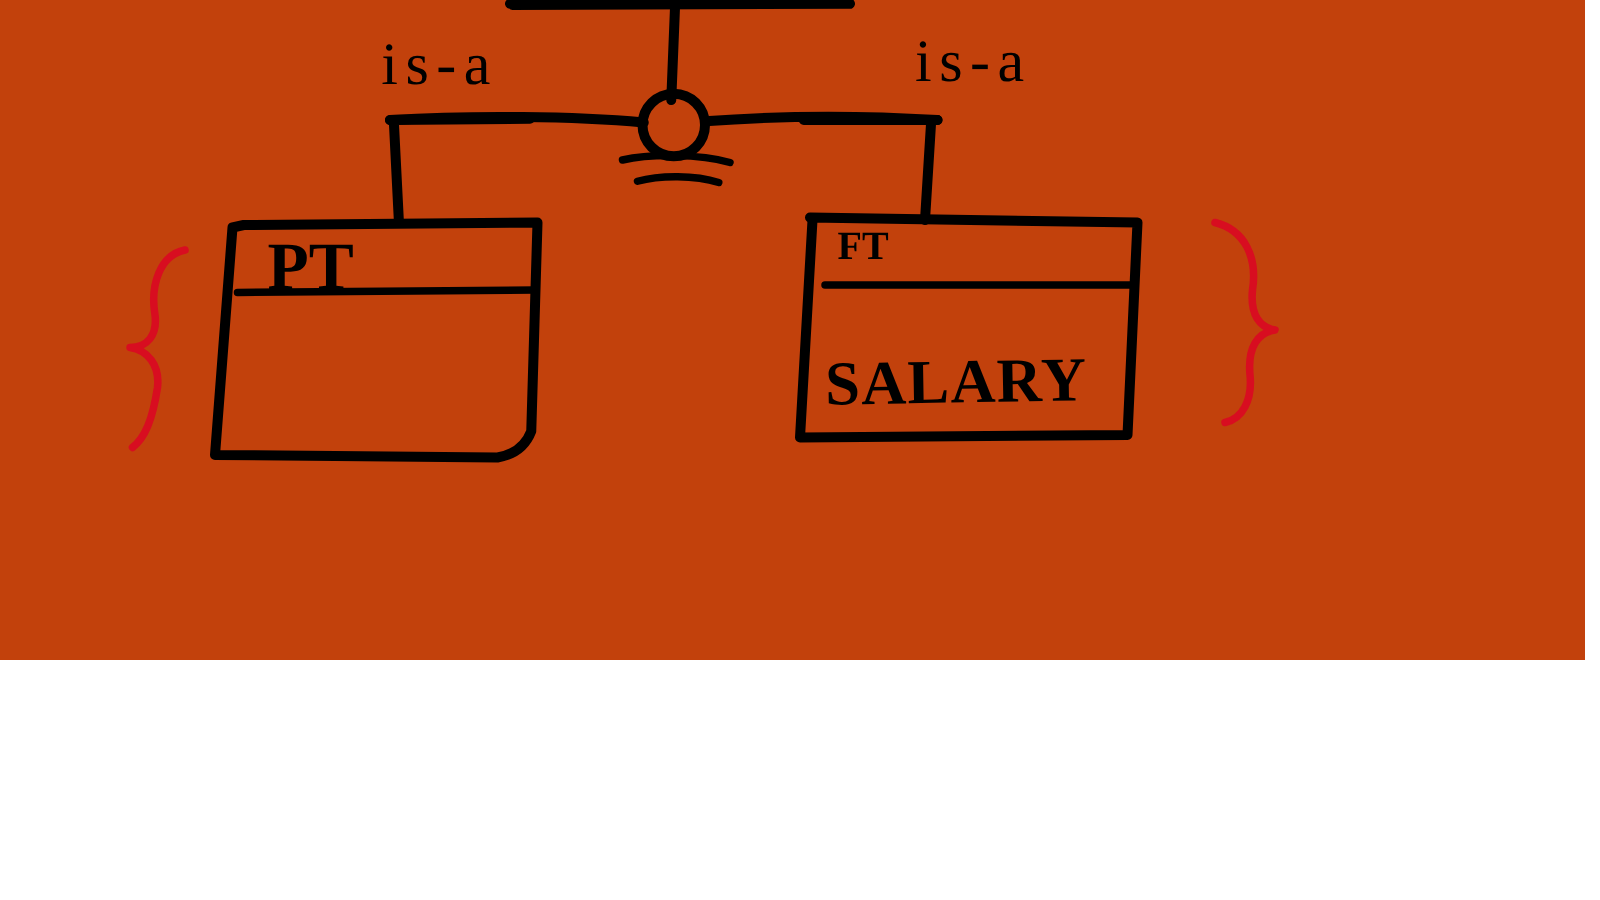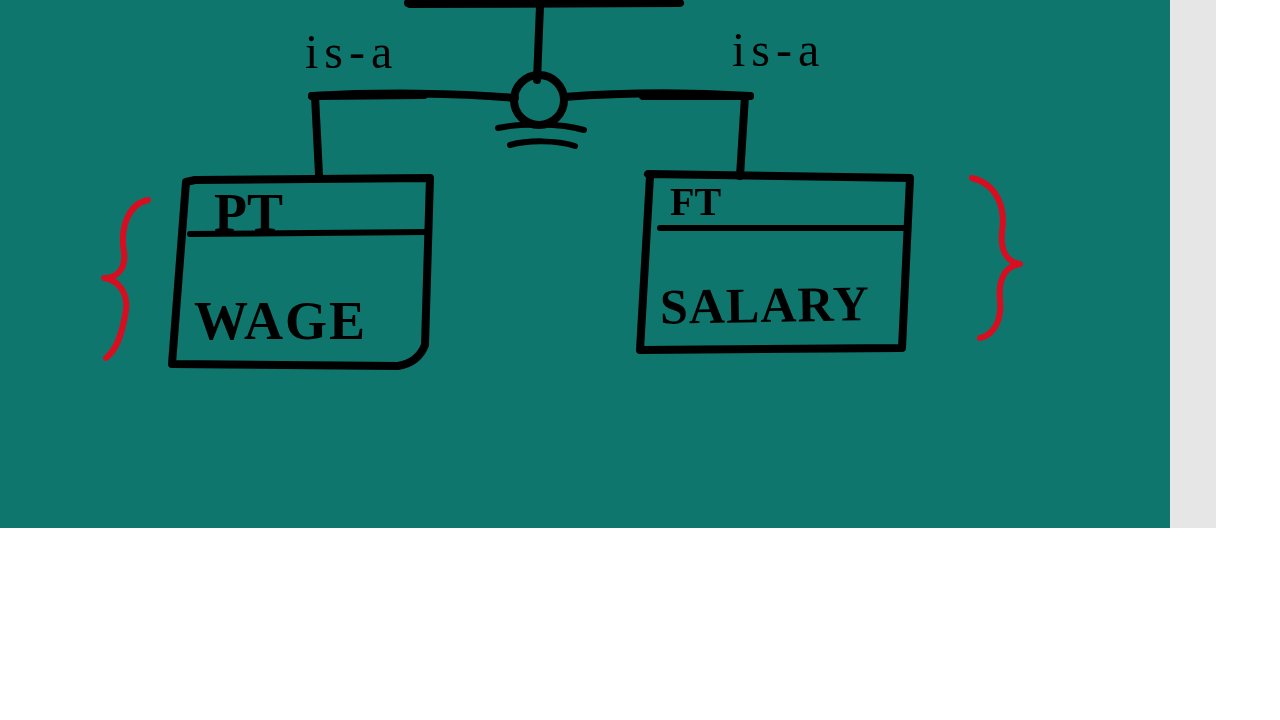"is-a" .canvas { background: #0f766e -> #c2410c; width: 1170px -> 1268px }
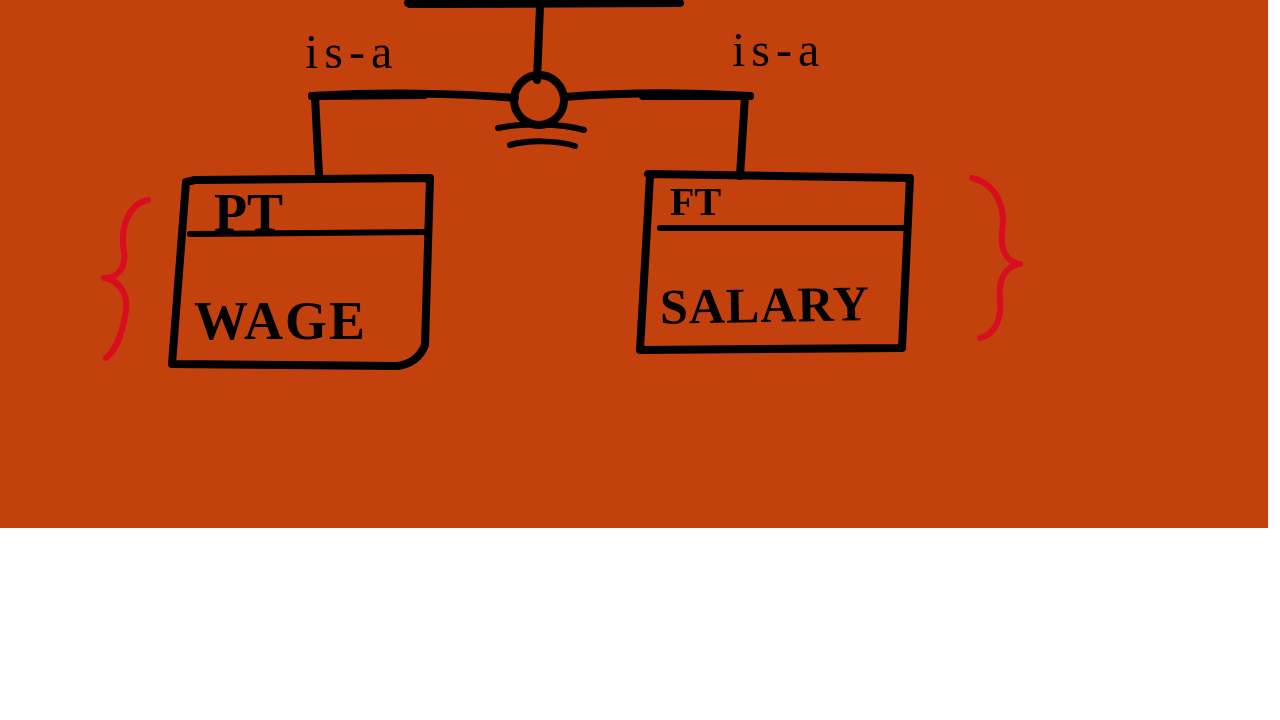"FT" div.hw { font-size: 40px -> 32px }
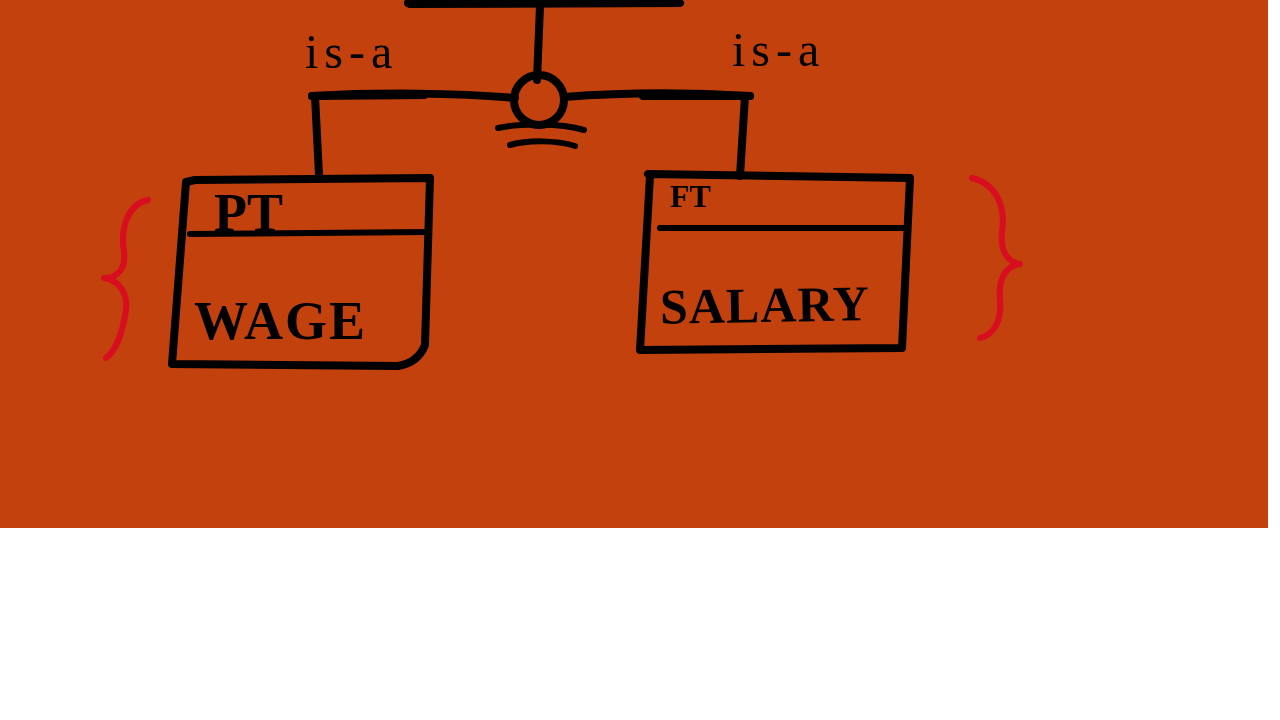"WAGE" div.hw { html: <div>WAGE</div> -> none }
